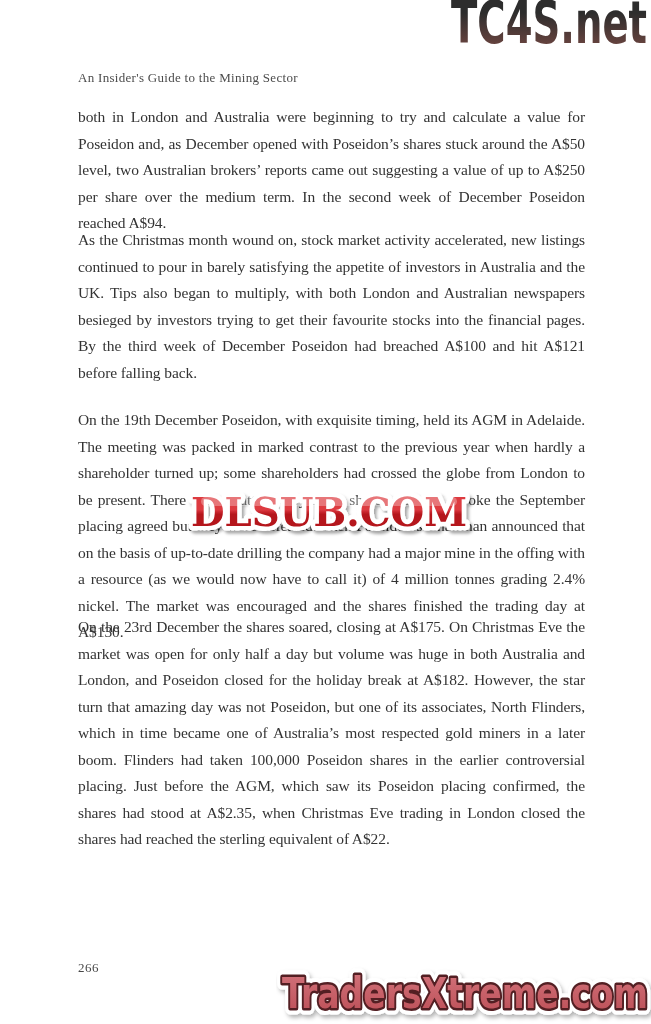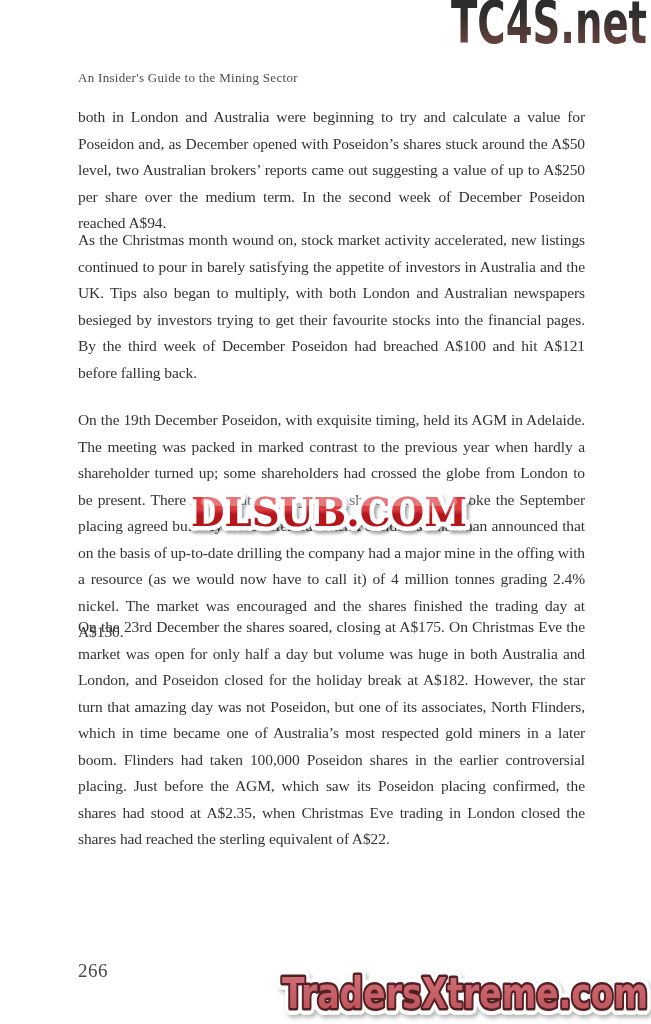"266" .folio { font-size: 19px -> 13px }
